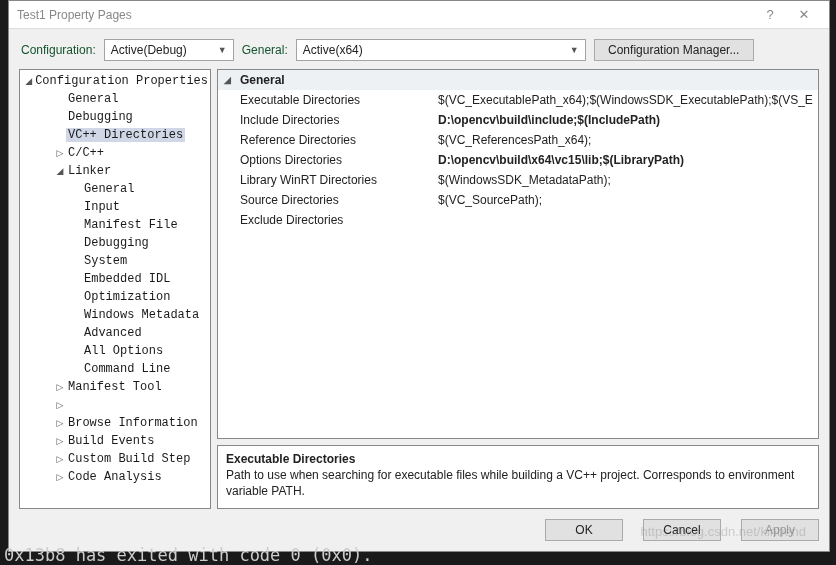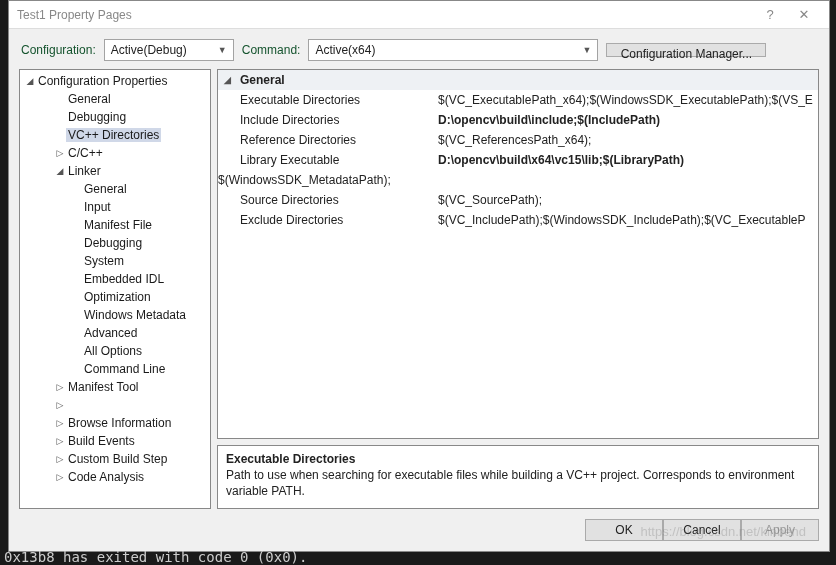"Command:" label { text: Command -> General }
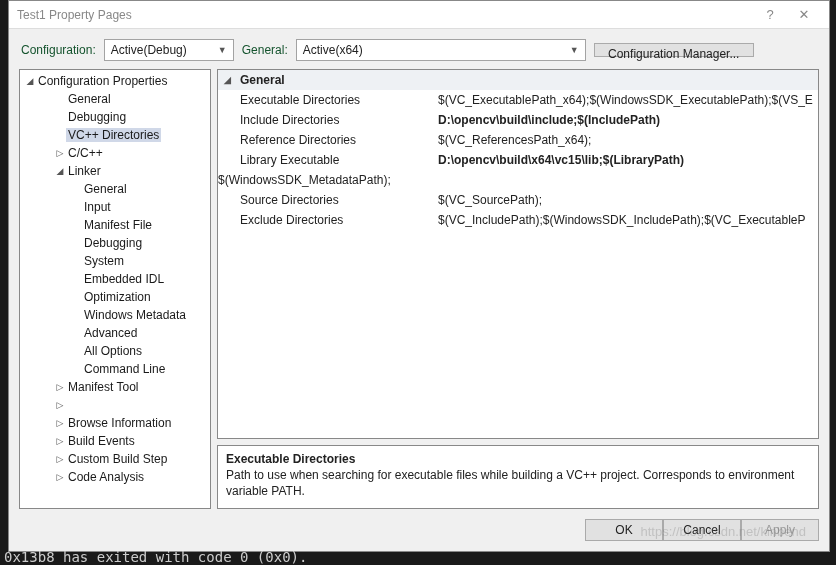"Configuration Manager..." .cfg-mgr-btn { height: 14px -> 22px }
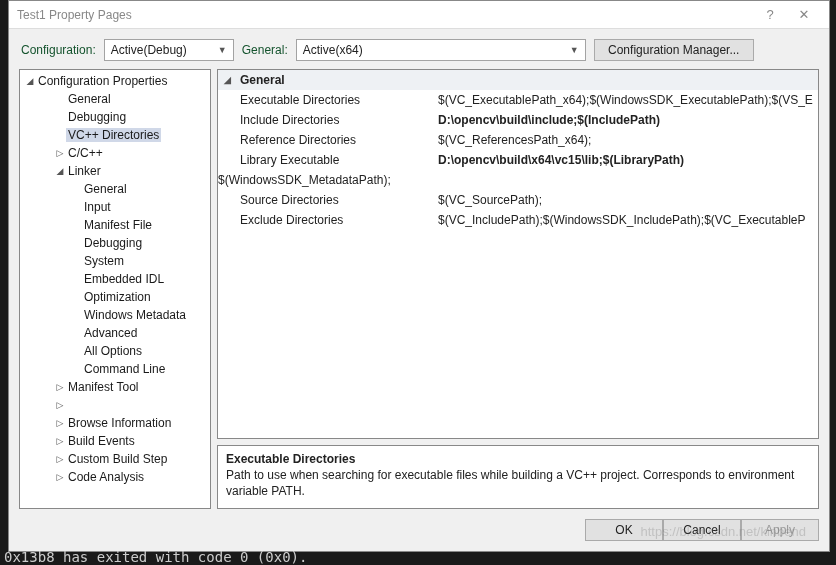"Configuration Properties" .tree-item .lbl { font-family: none -> Liberation Mono, monospace }
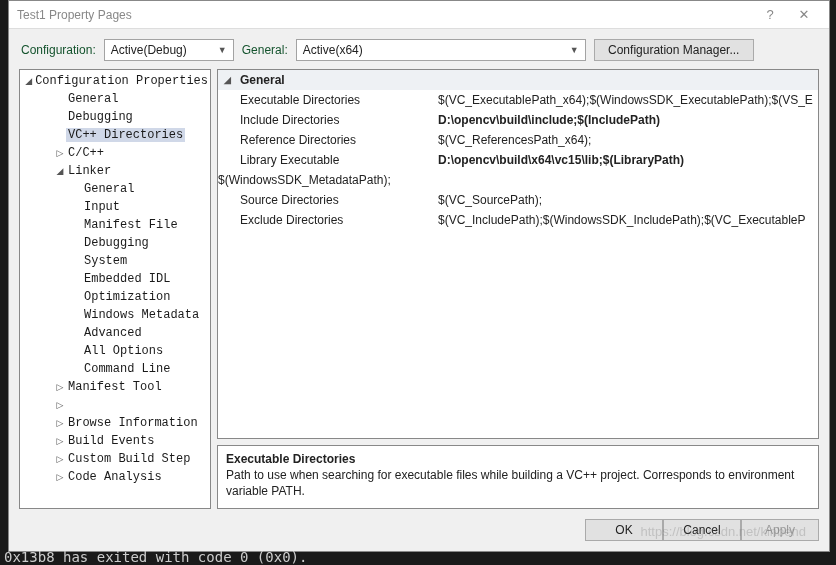"Library Executable" div.pname { text: Library Executable -> Options Directories }
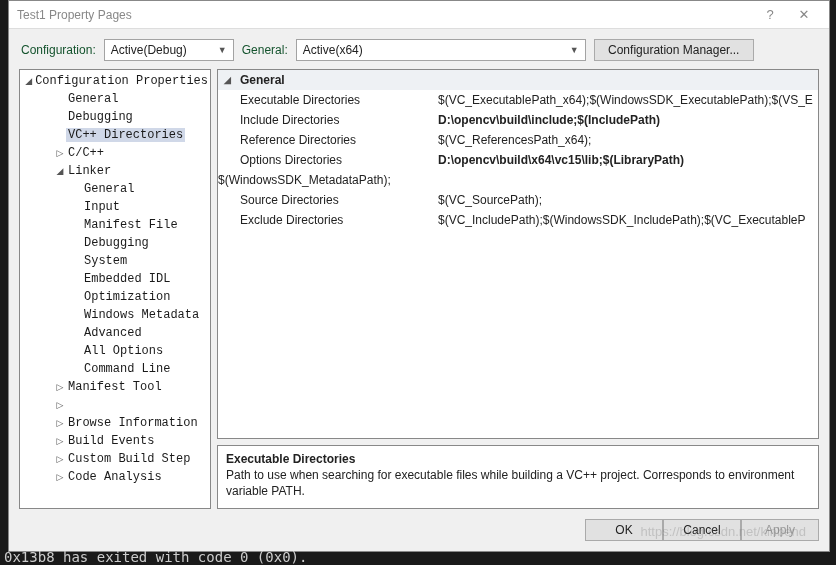"Library WinRT Directories" div.pname { html: none -> <div>Library WinRT Directories</div> }
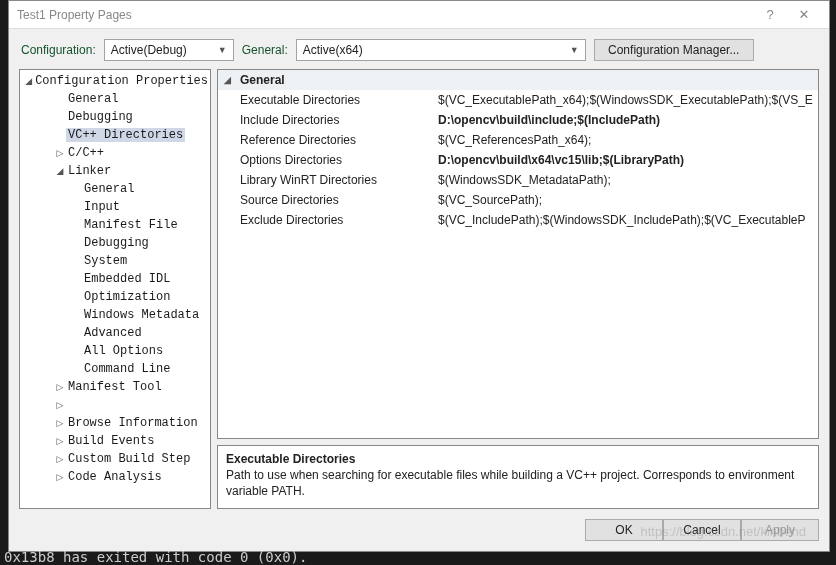"$(VC_IncludePath);$(WindowsSDK_IncludePa" div.pval { html: <div>$(VC_IncludePath);$(WindowsSDK_IncludePath);$(VC_ExecutableP</div> -> none }
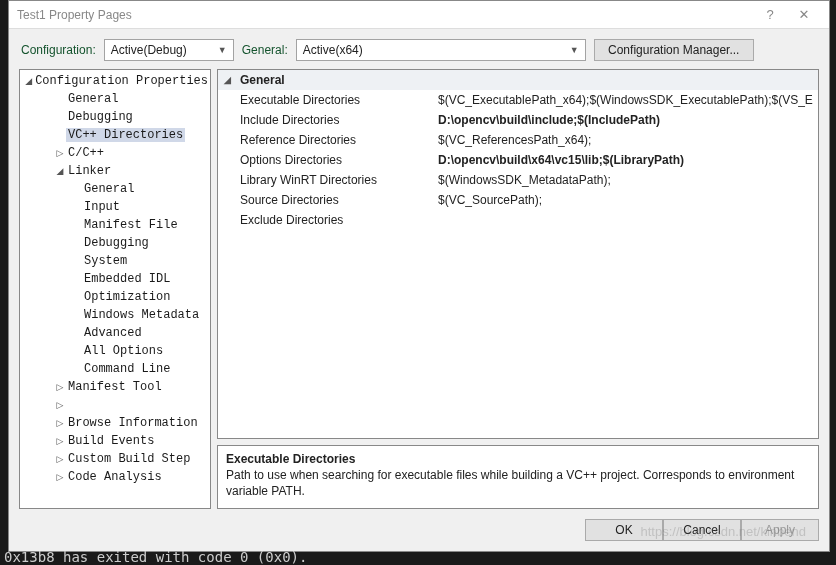"OK" .footer { gap: 0 -> 20px }
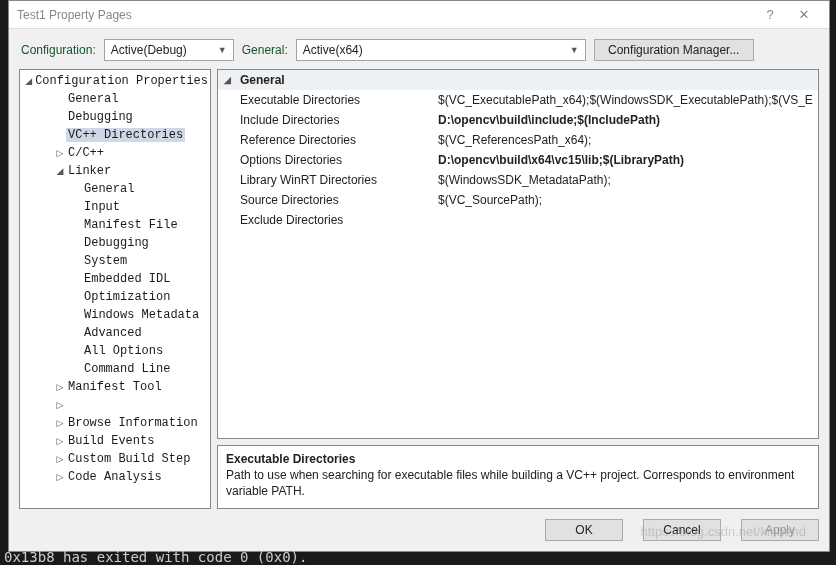"0x13b8 has exited with code" .statusline { font-size: 14px -> 17px }
